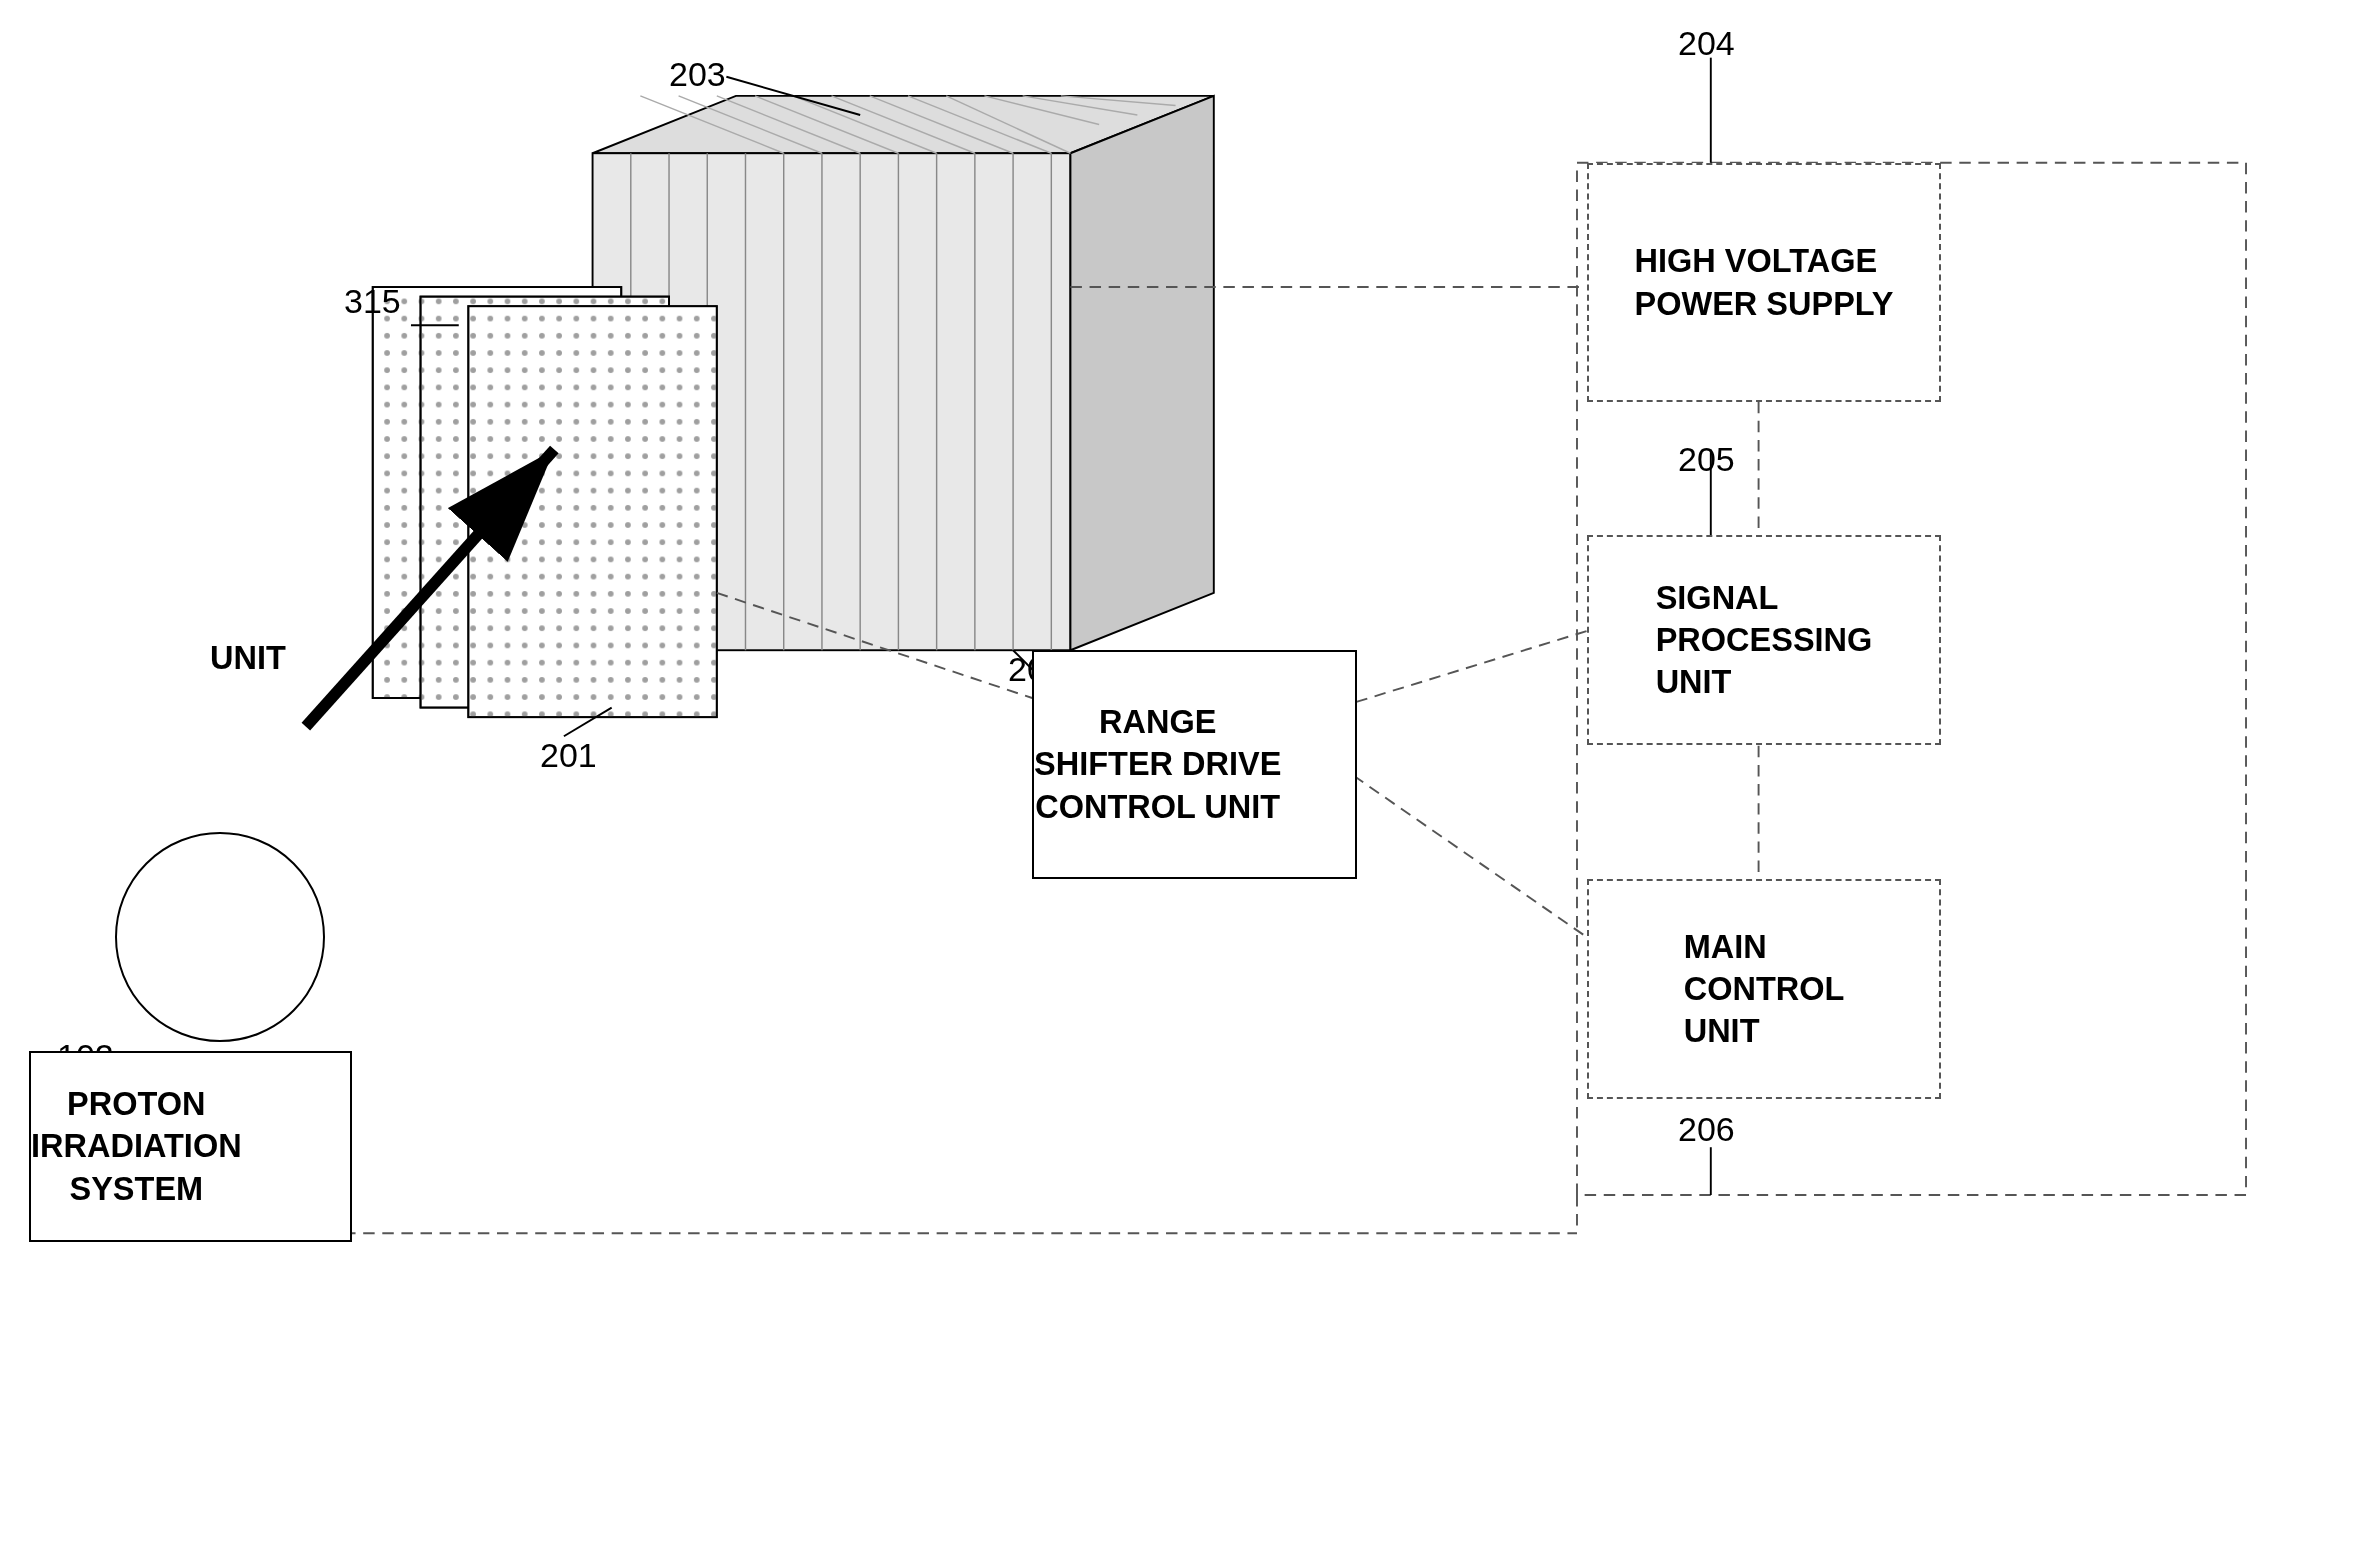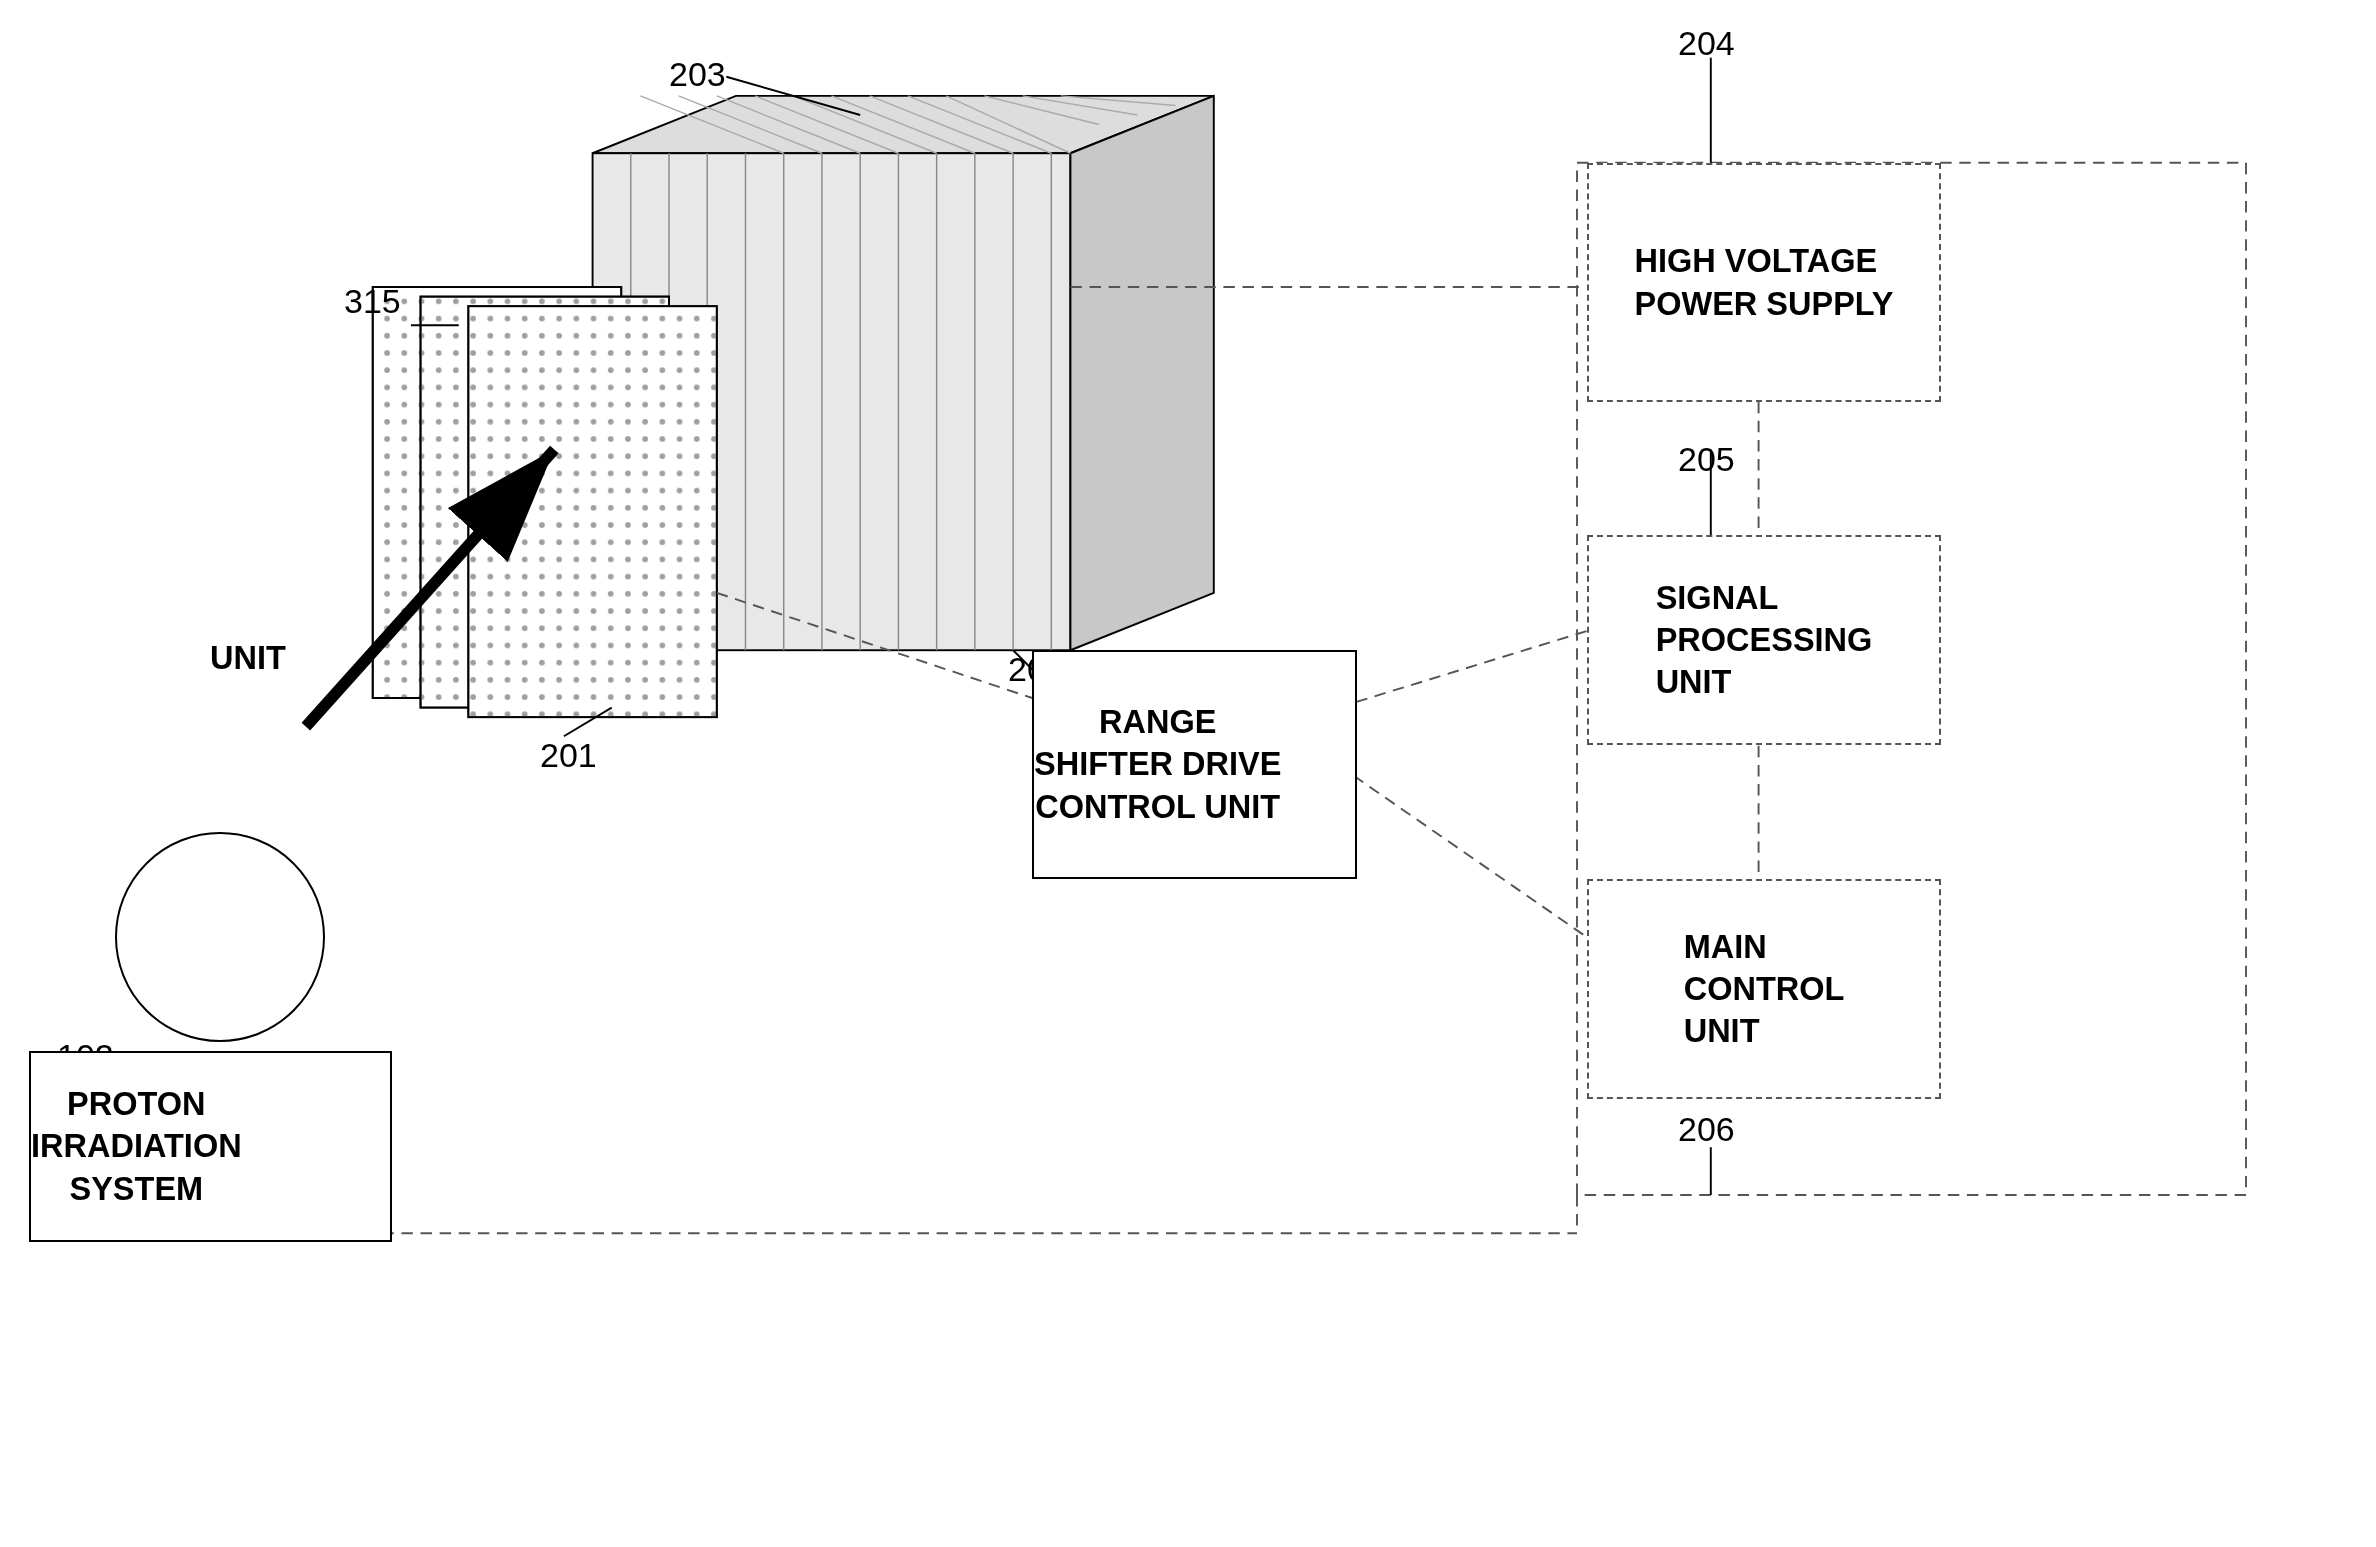"PROTON" div.box-solid { width: 363px -> 323px }
